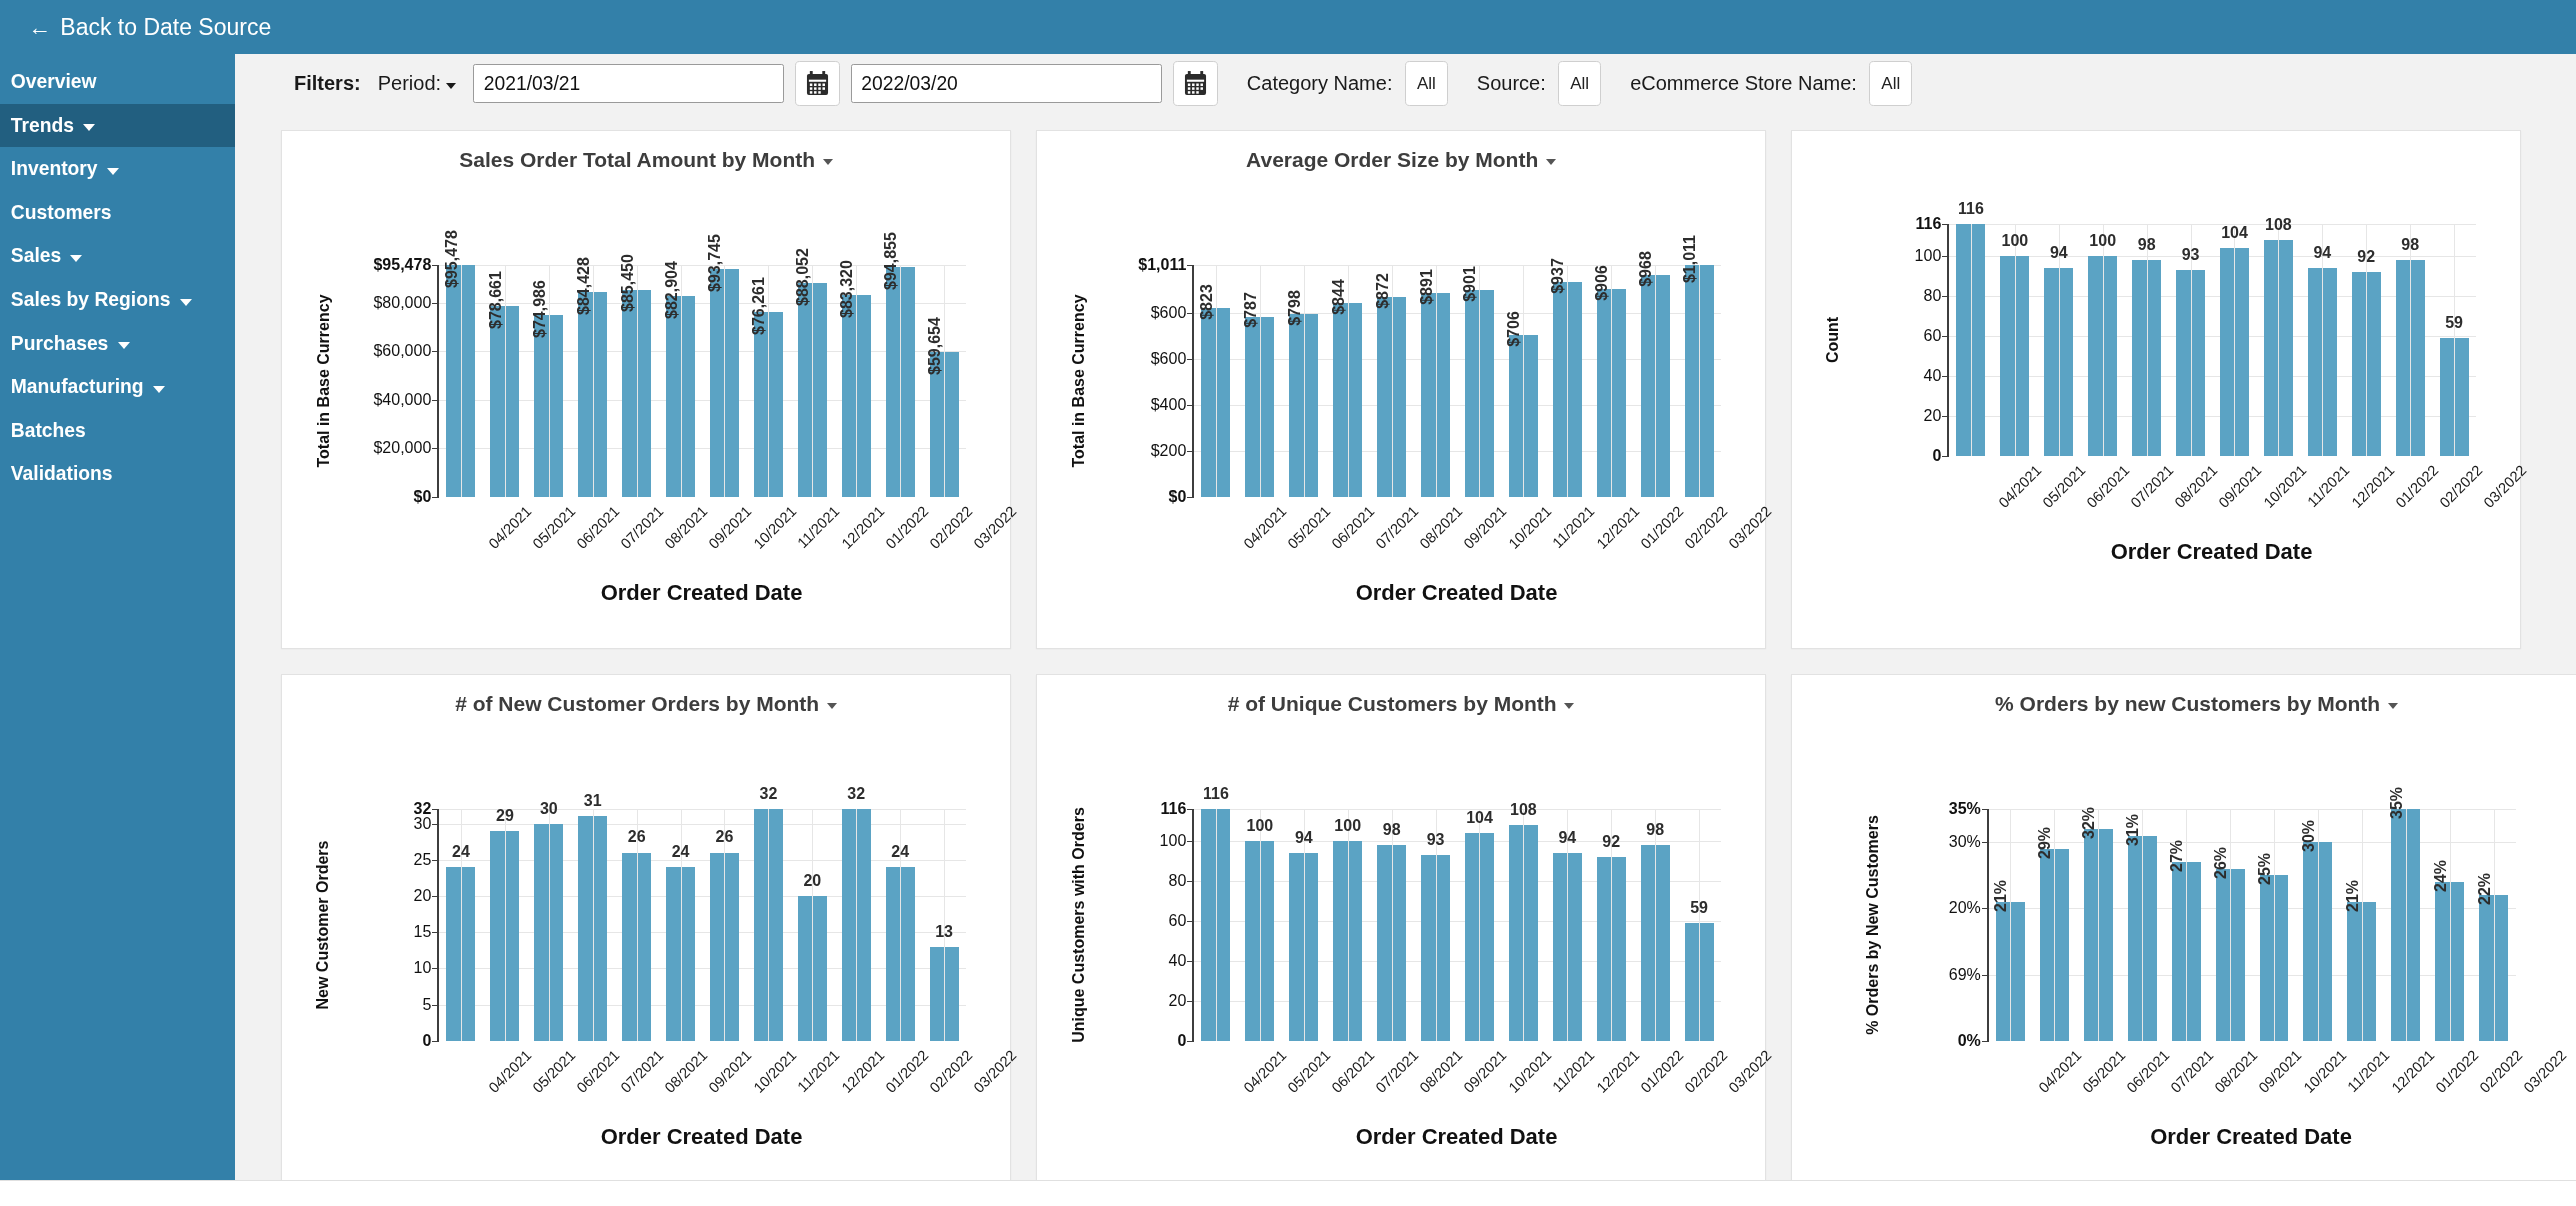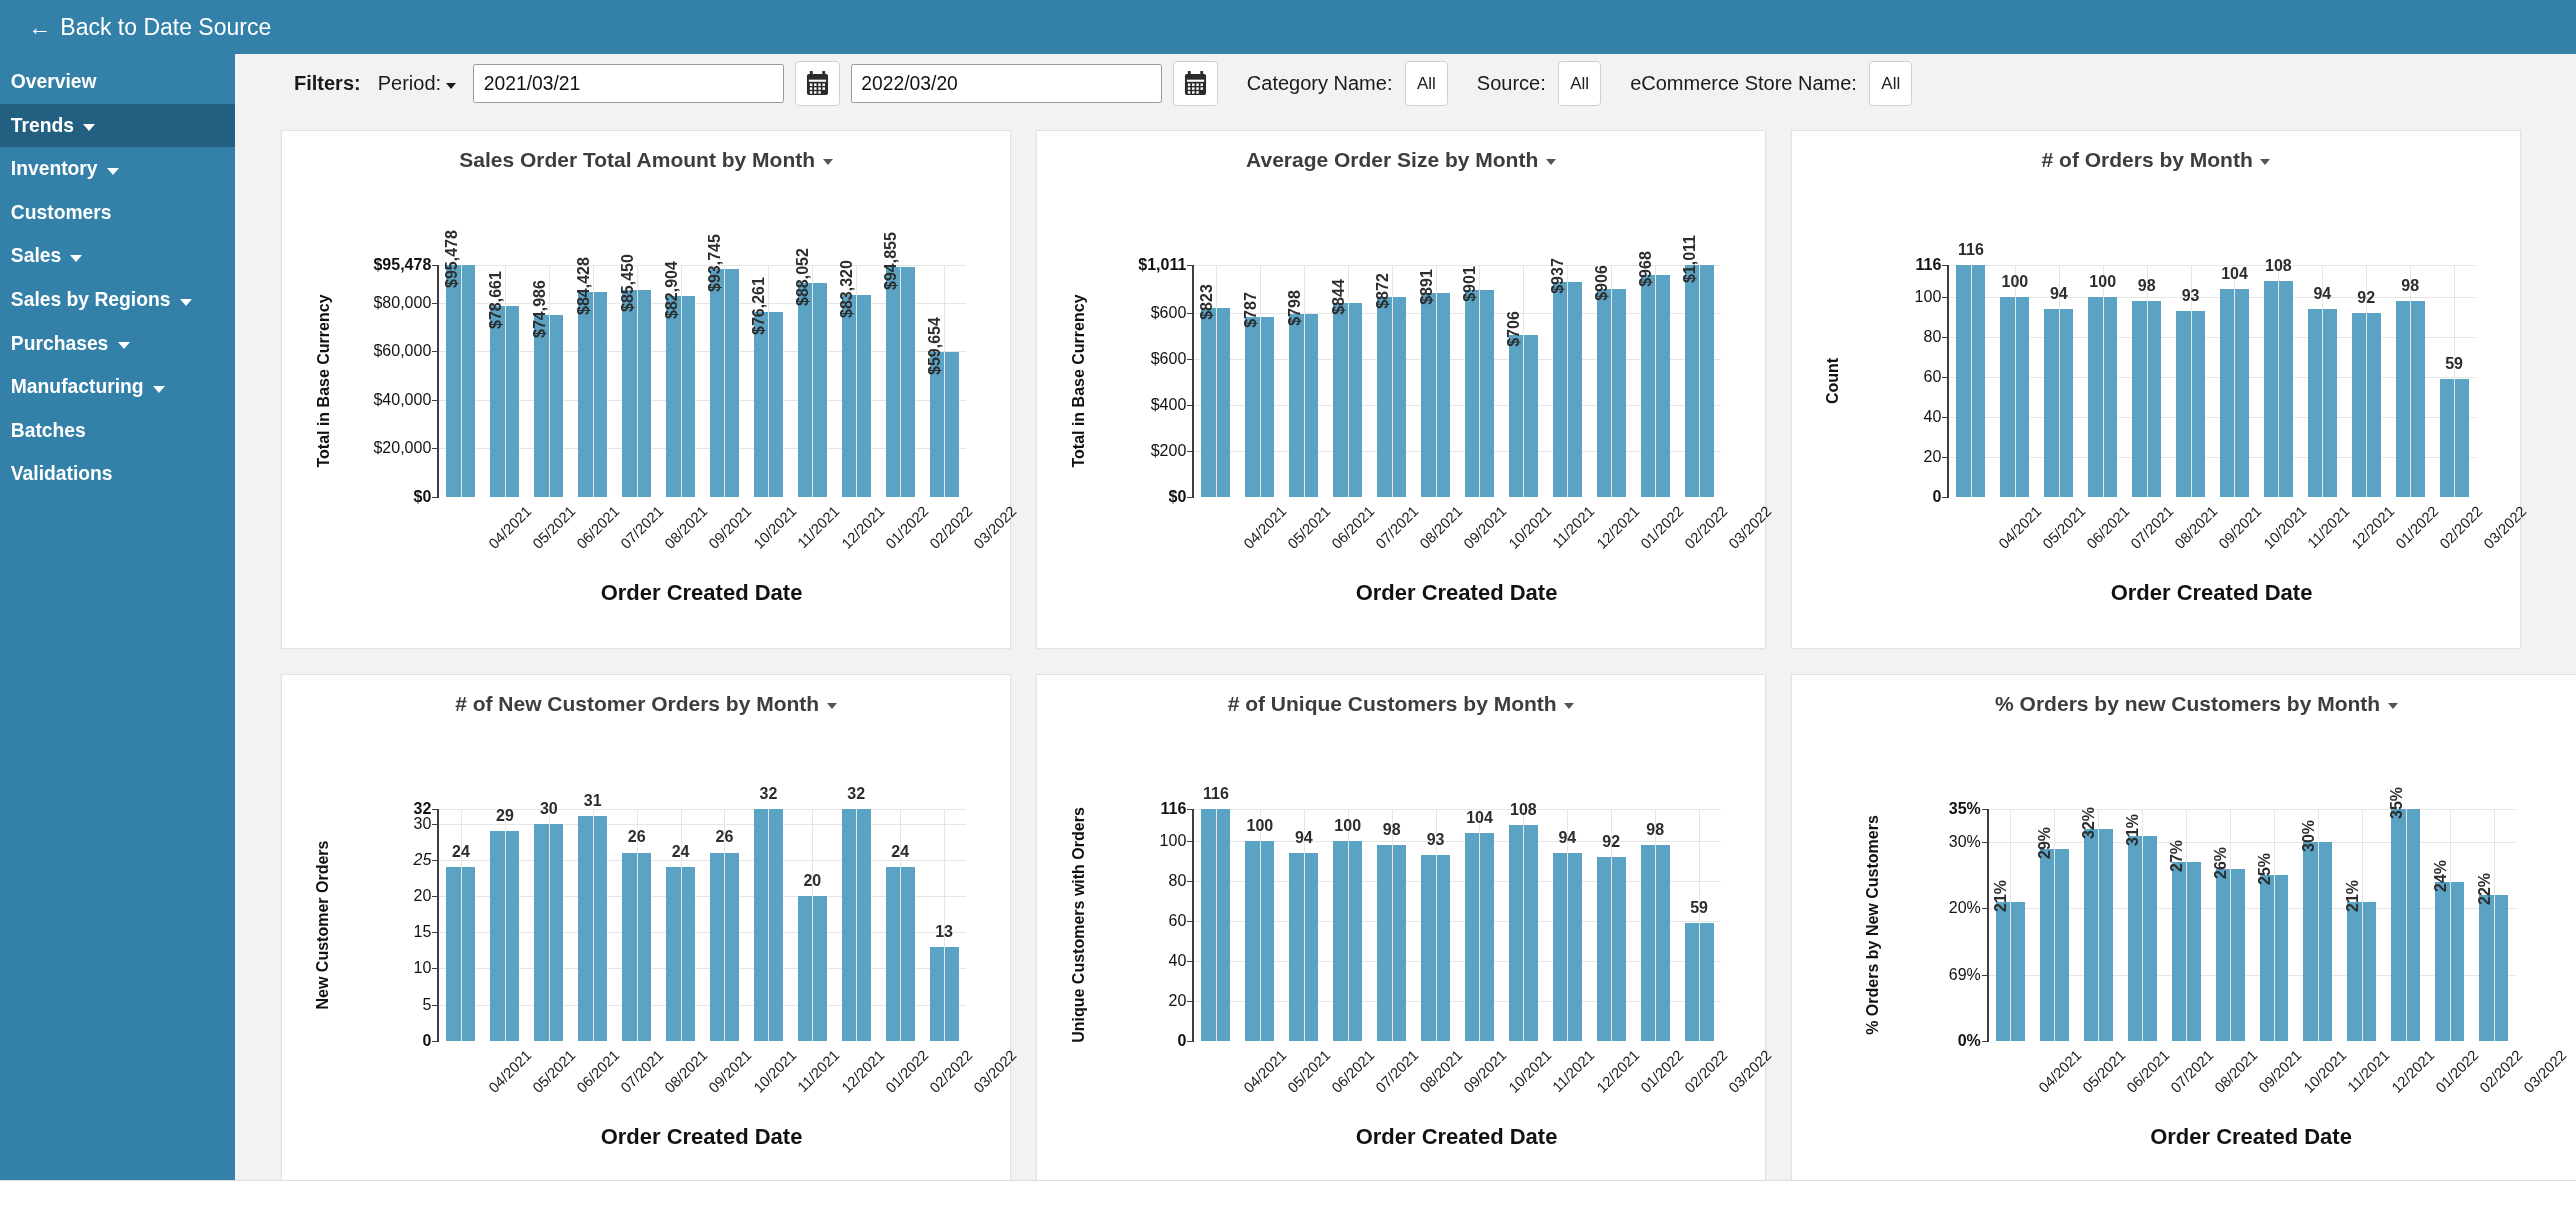"# of Orders by Month" div.panel-title { html: <div> <span># of Orders by Month</span> <i></i> </div> -> none }
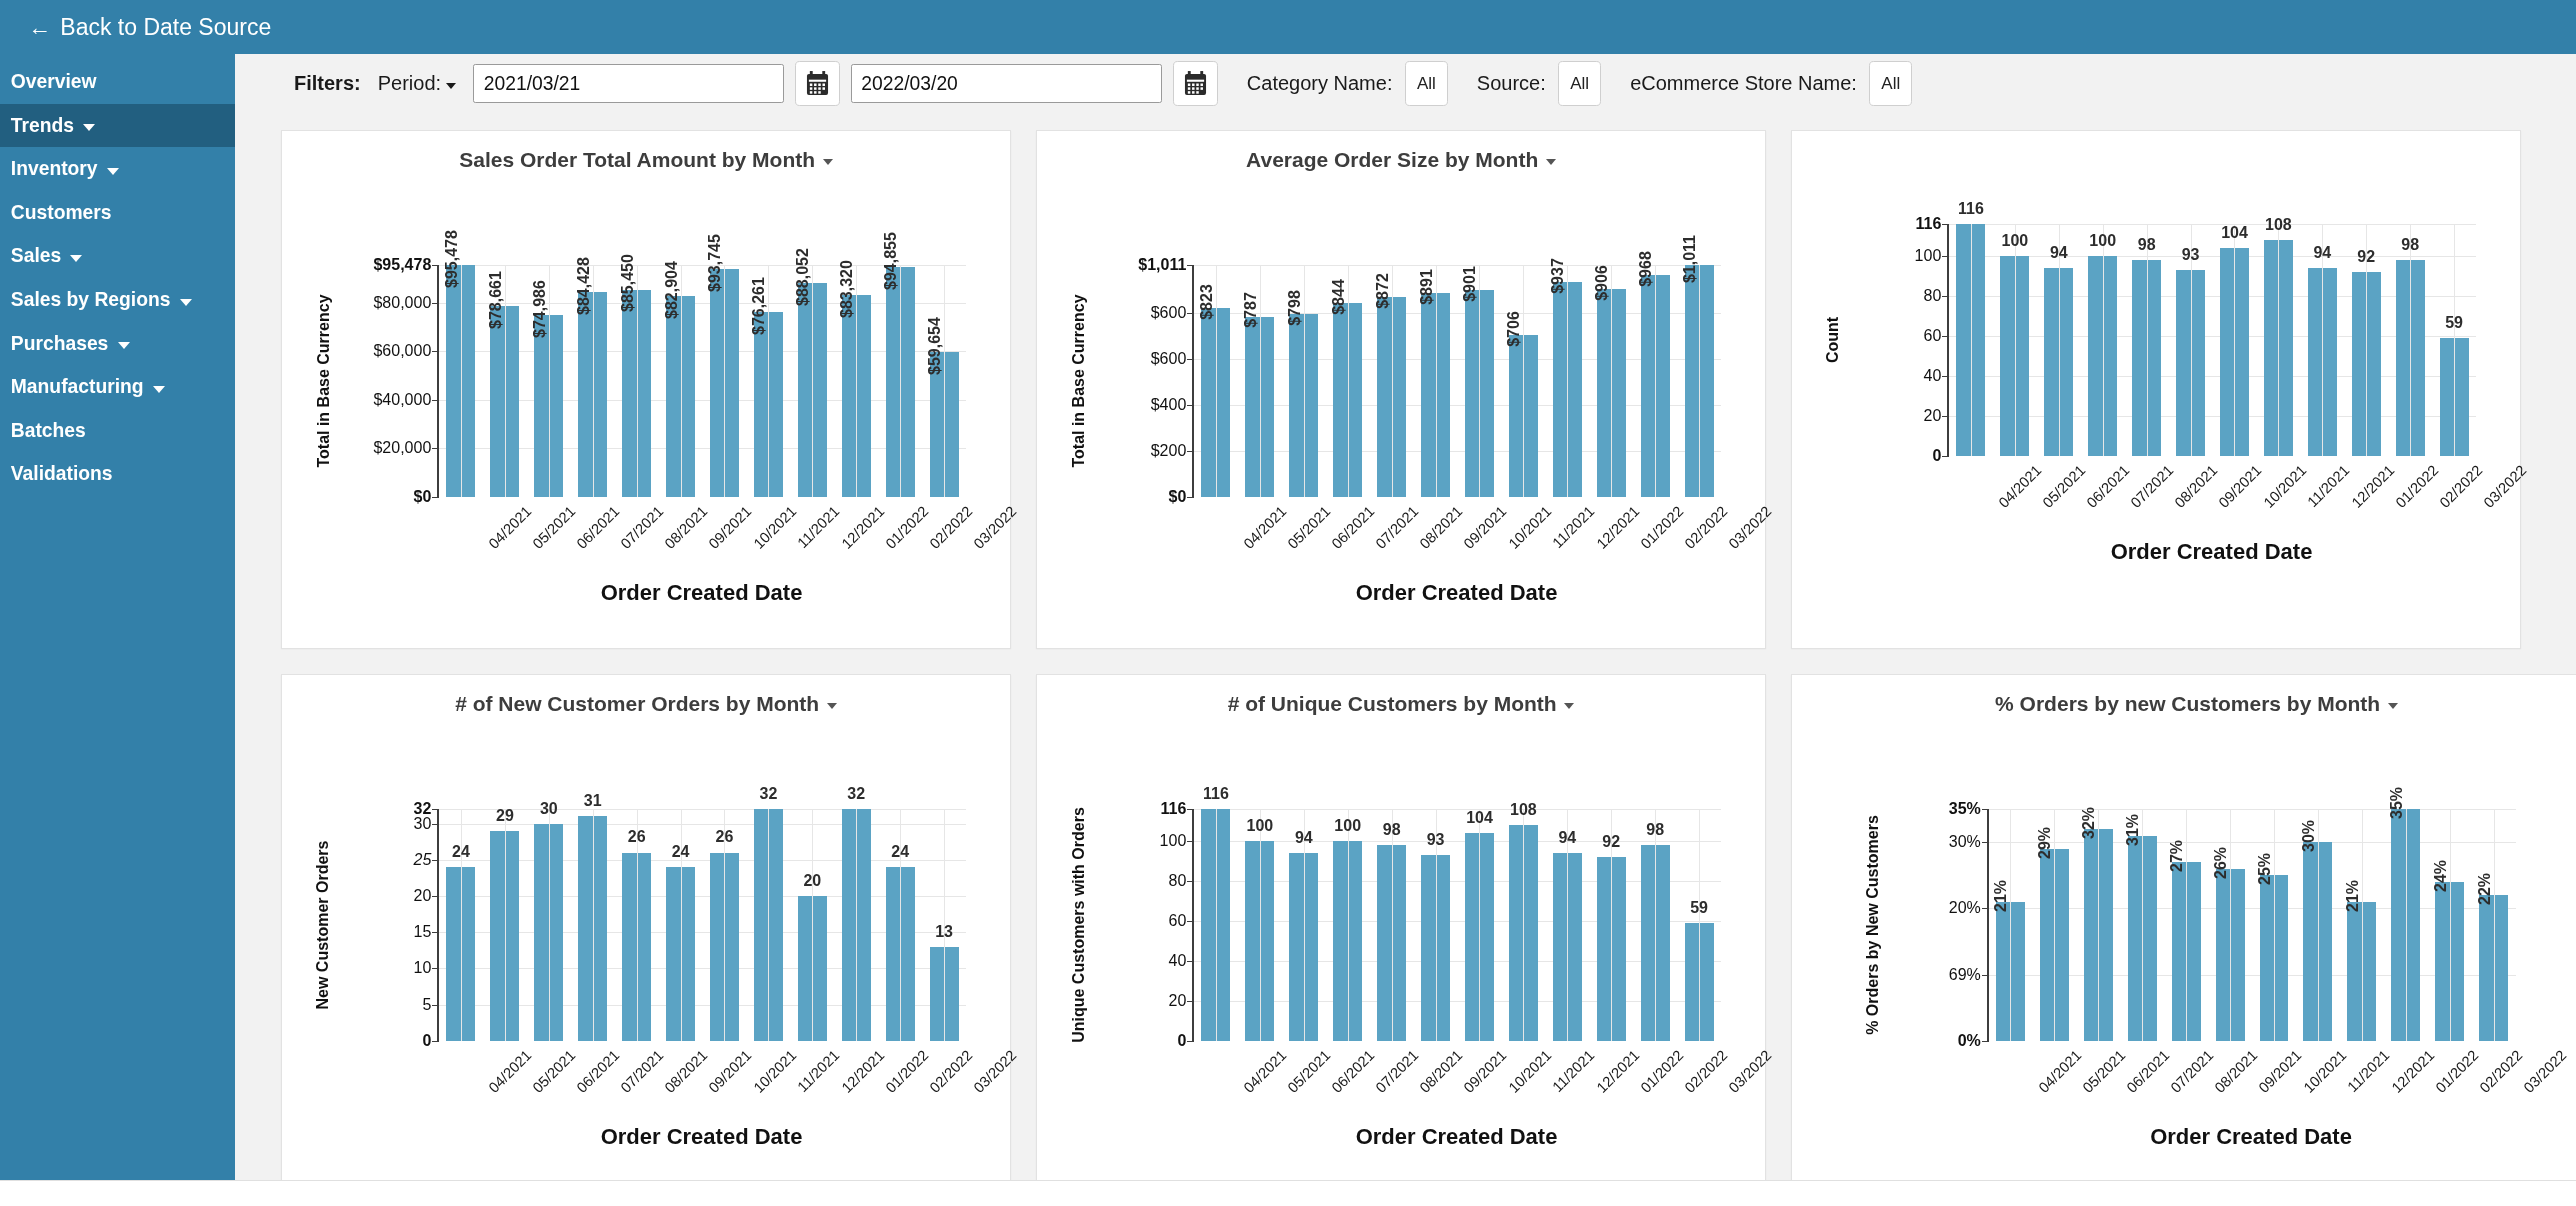"25" div.ytick { font-style: italic -> none }
